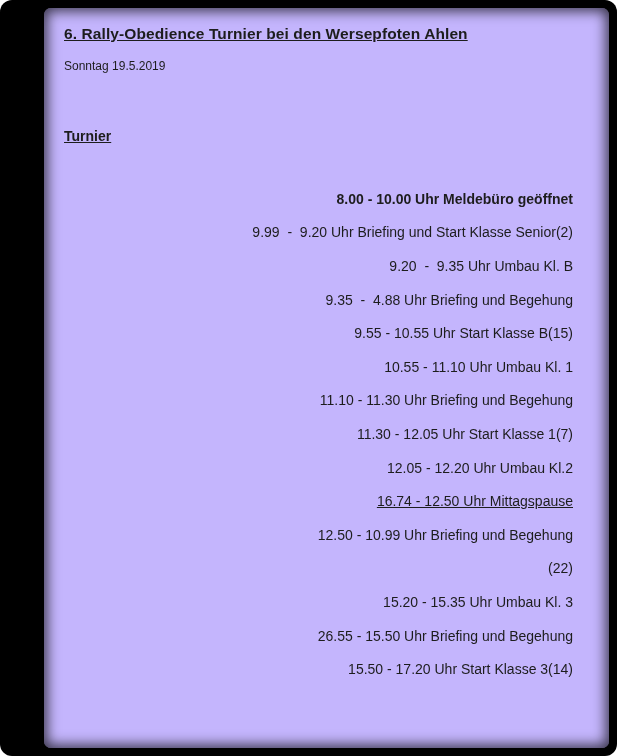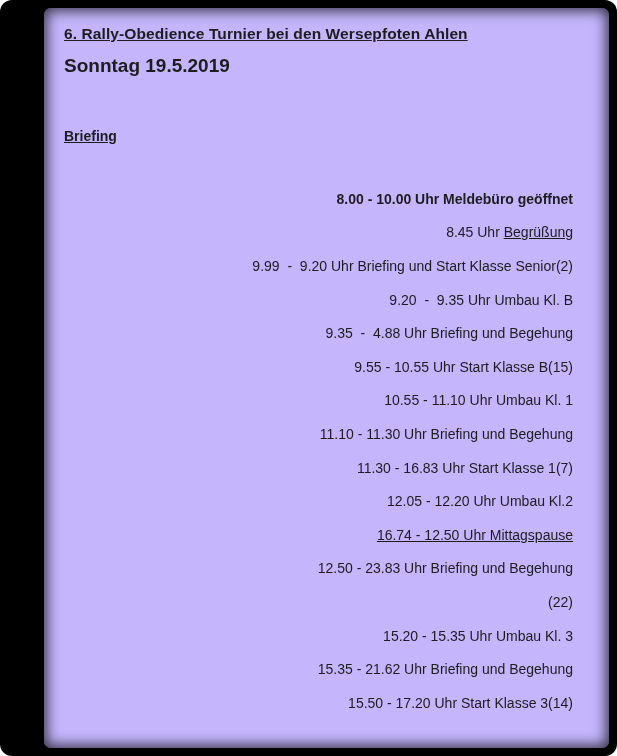"Sonntag 19.5.2019" .date { font-size: 19px -> 12px; font-weight: bold -> normal }
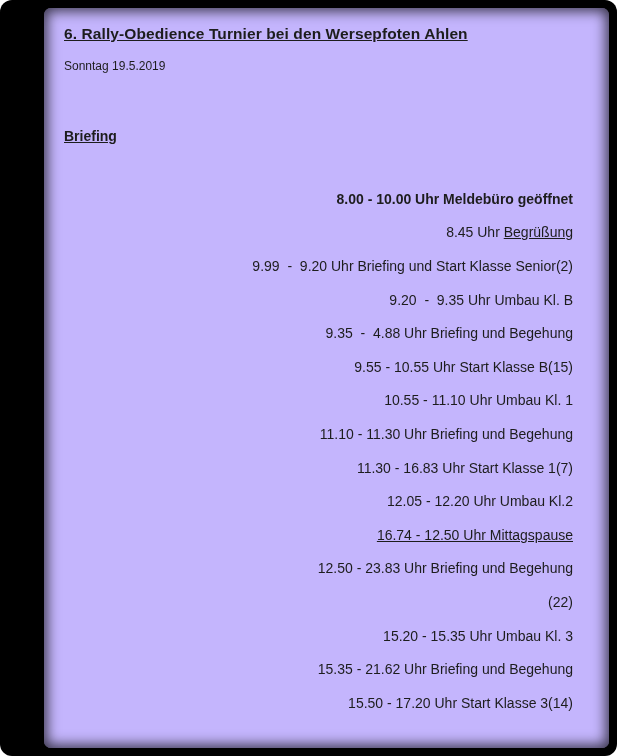"Briefing" div.section-heading { text: Briefing -> Turnier }
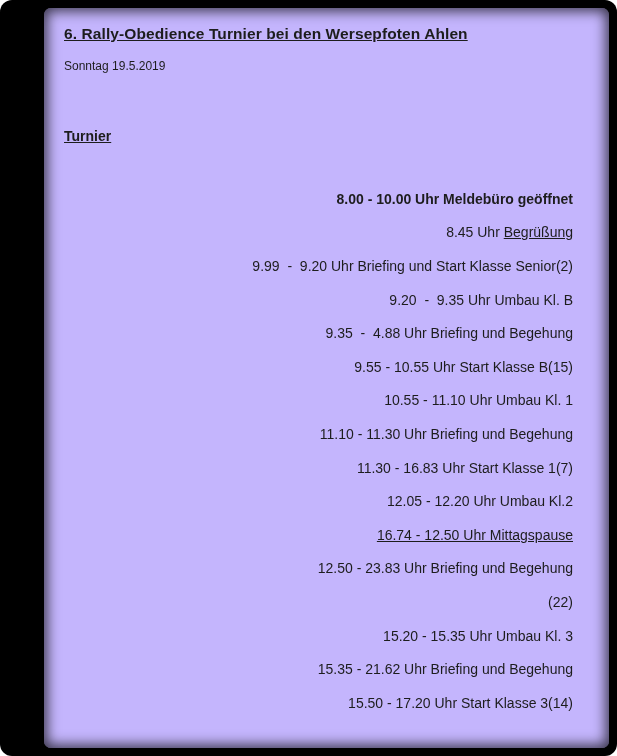"8.45 Uhr Begrüßung" div.row { html: <div> <span><span>8.45 Uhr </span><span>Begrüßung</span></span> <span></span> </div> -> none }
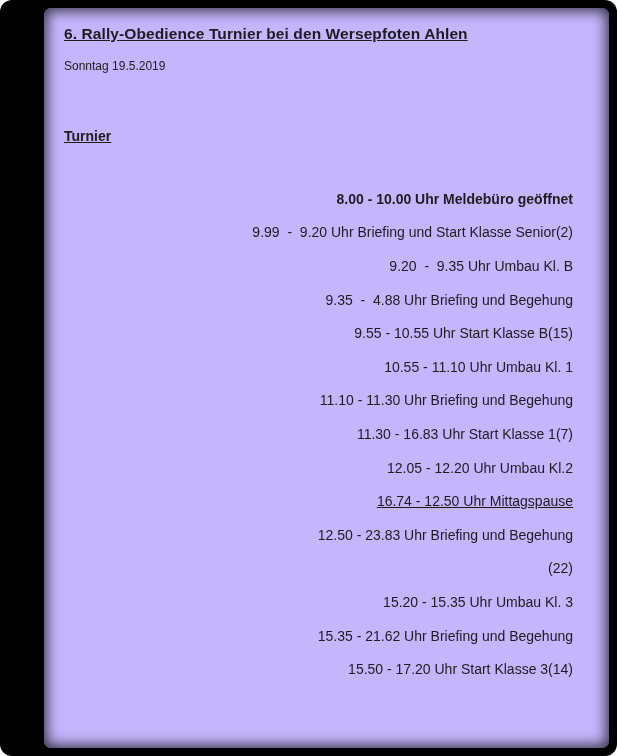"11.30 - 16.83 Uhr Start" span.t { text: 16.83 -> 12.05 }
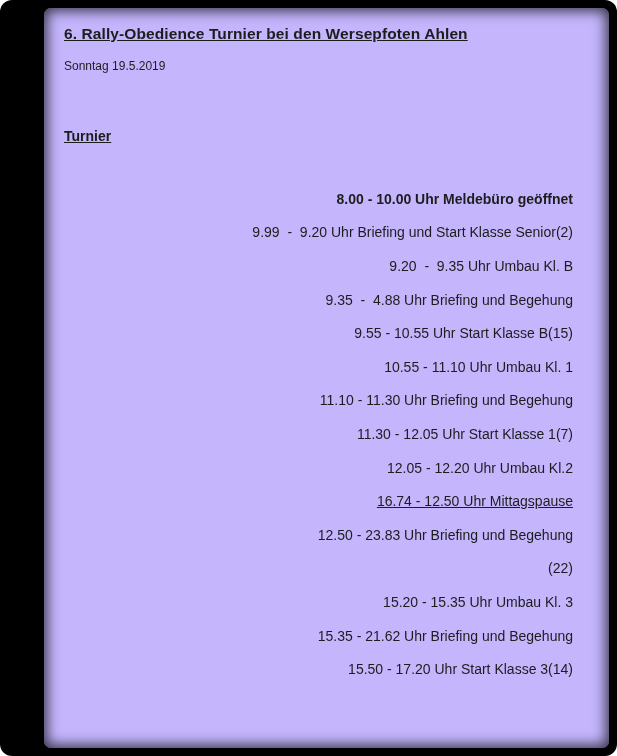"12.50 - 23.83 Uhr Briefing" span.t { text: 23.83 -> 10.99 }
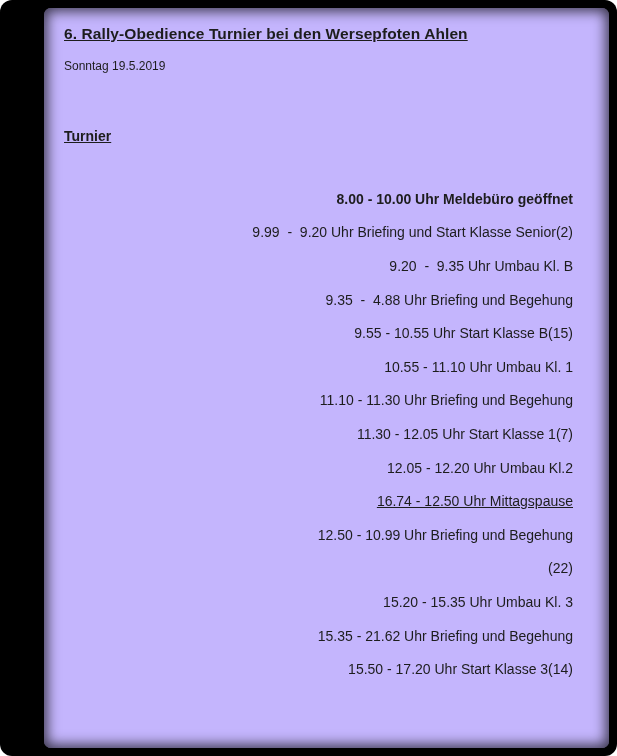"15.35 - 21.62 Uhr Briefing" span.t { text: 15.35 - 21.62 -> 26.55 - 15.50 }
